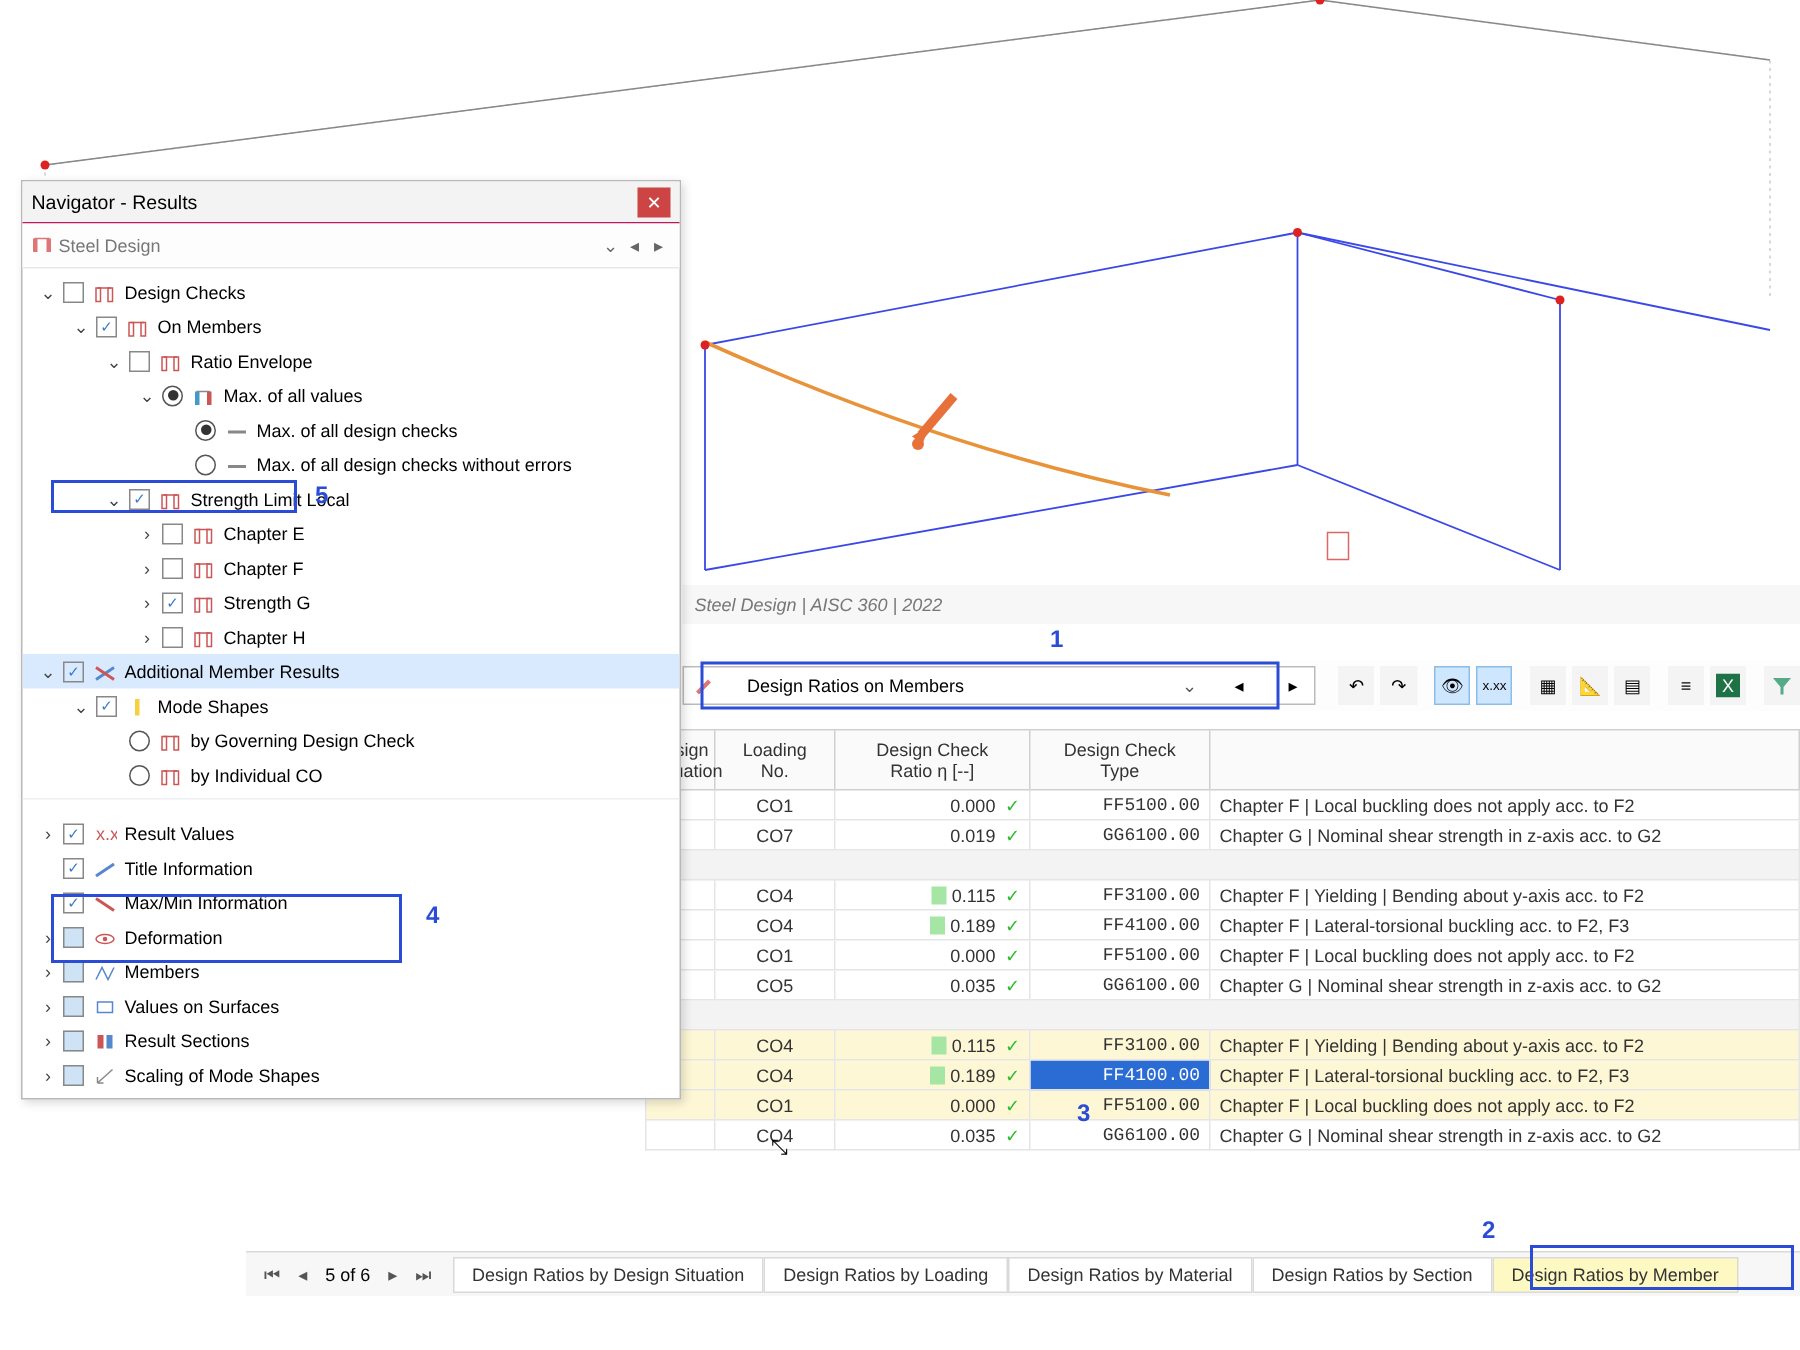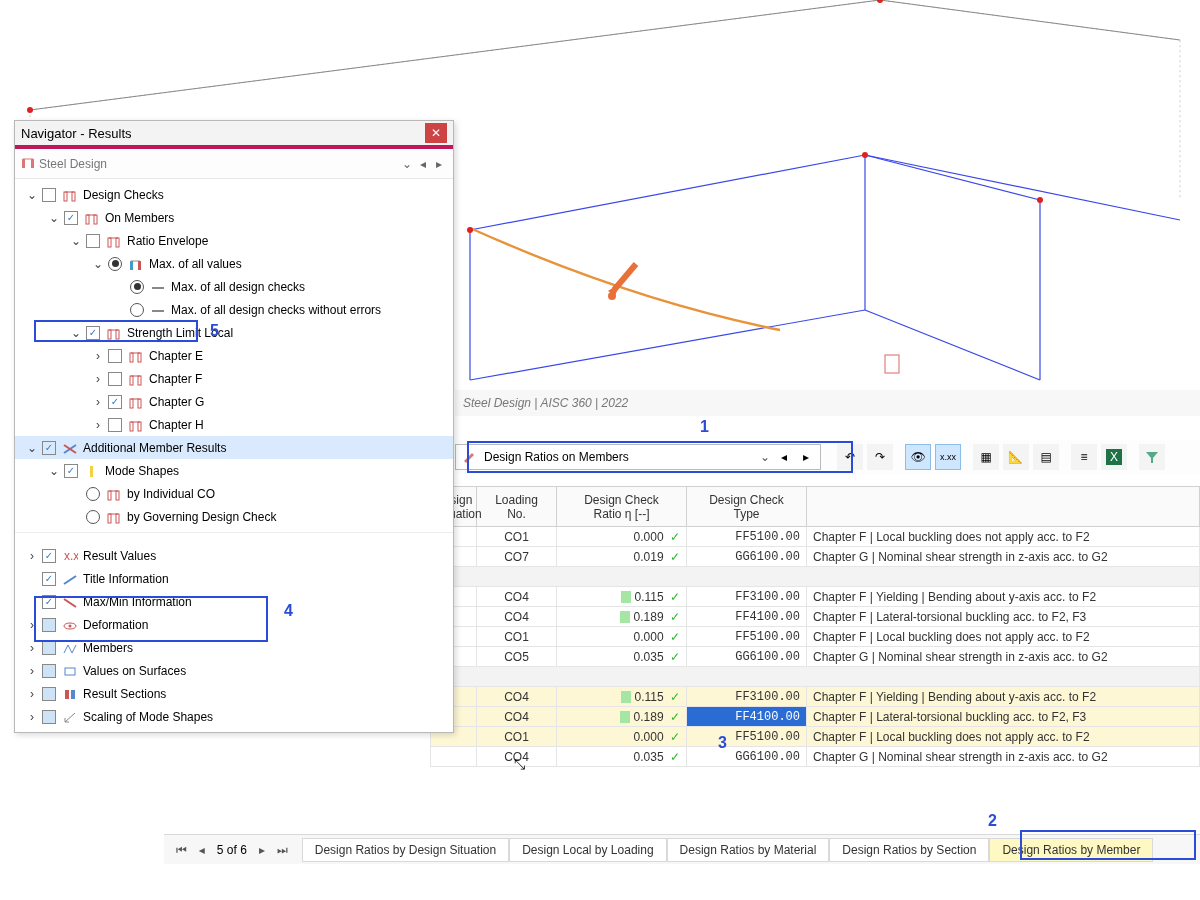"Navigator - Results" .nav-titlebar { border-bottom: 4px solid #be185d -> 1px solid #be185d }
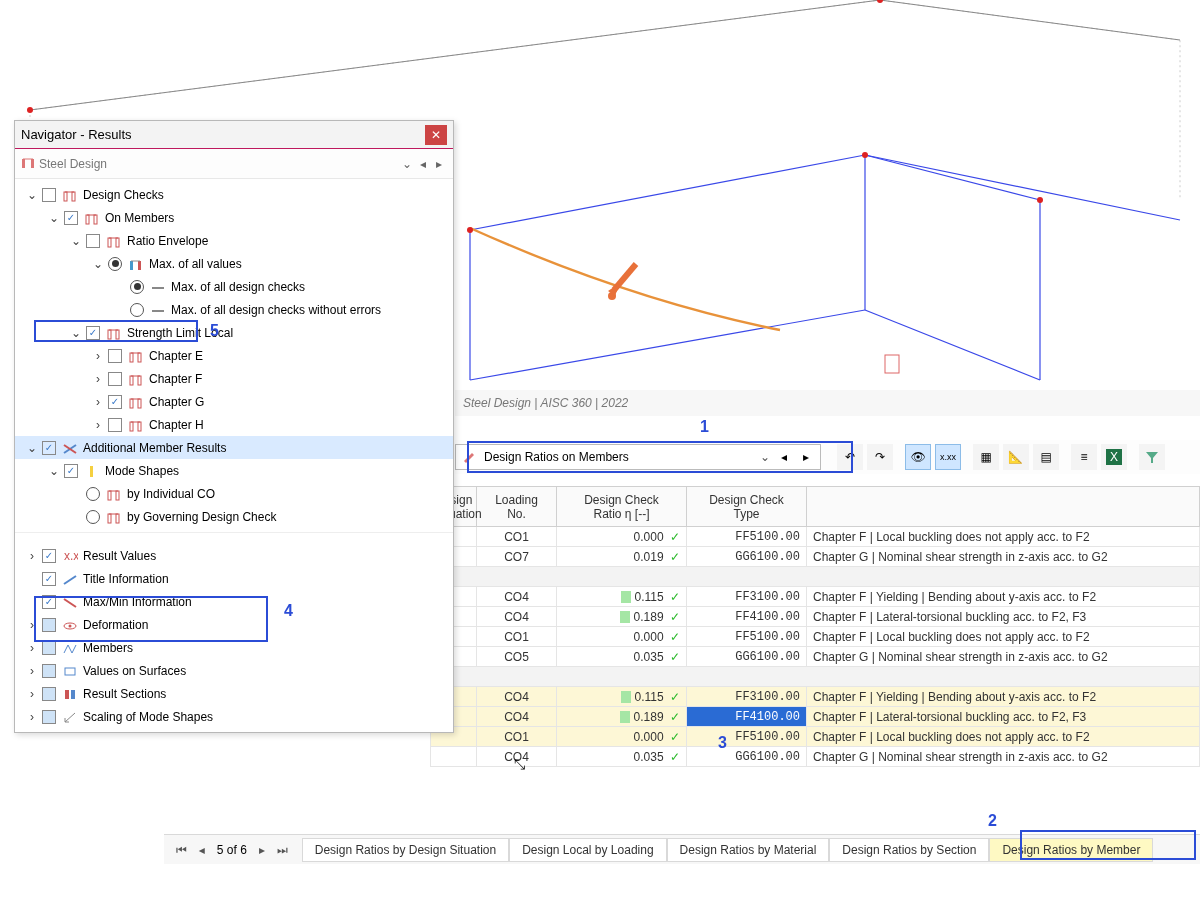"Chapter G" span.label { text: Chapter -> Strength }
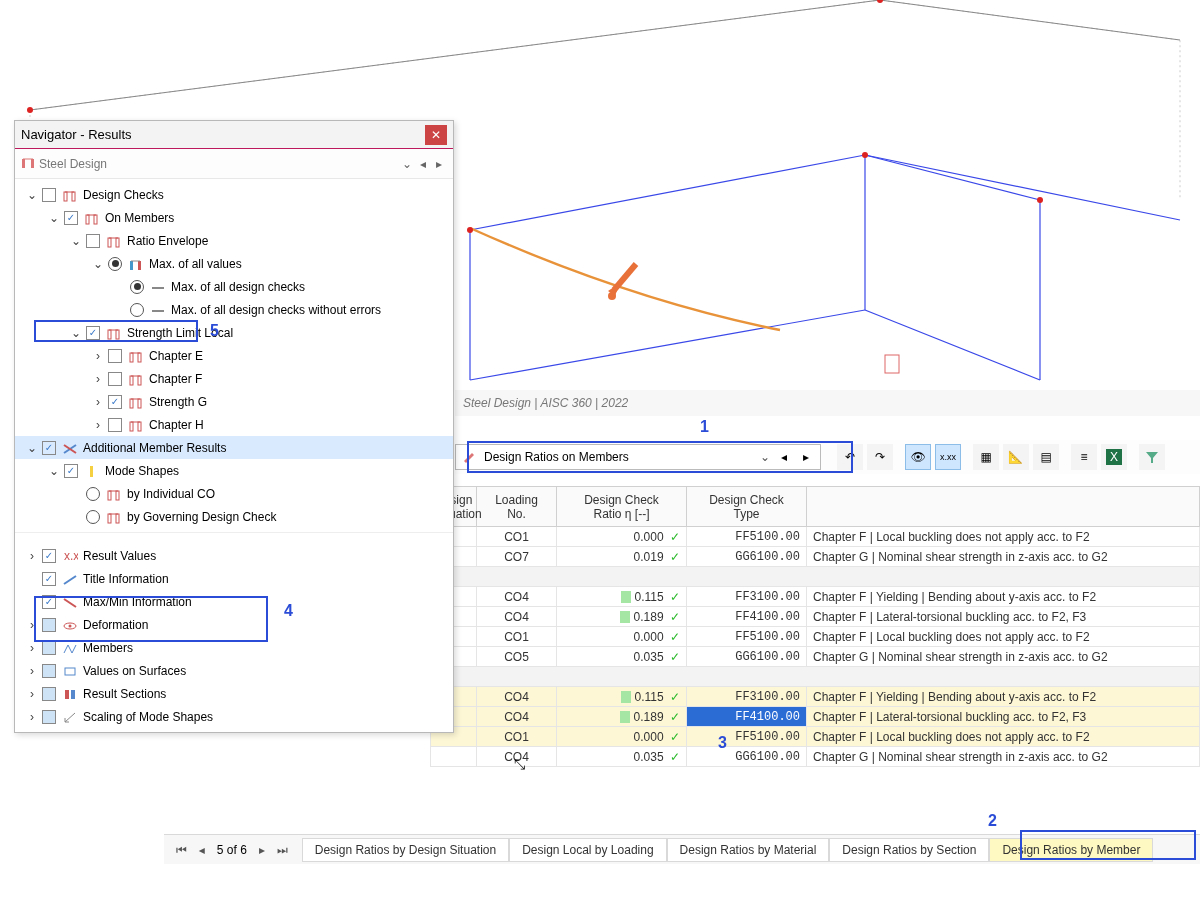"Design Ratios on Members" .dropdown { gap: 6px -> 20px }
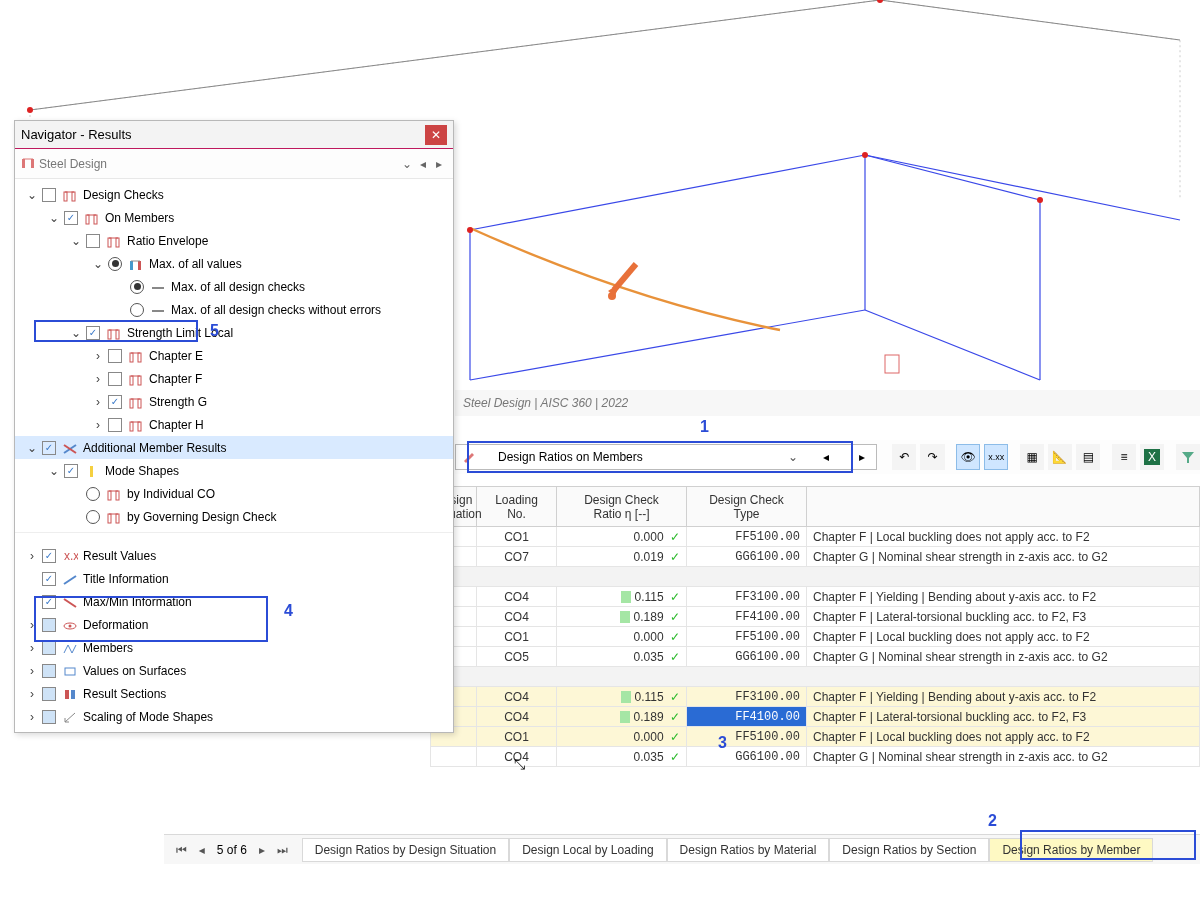"by Individual CO" div.tree-row { order: before "by Governing Design Check" -> after "by Governing Design Check" }
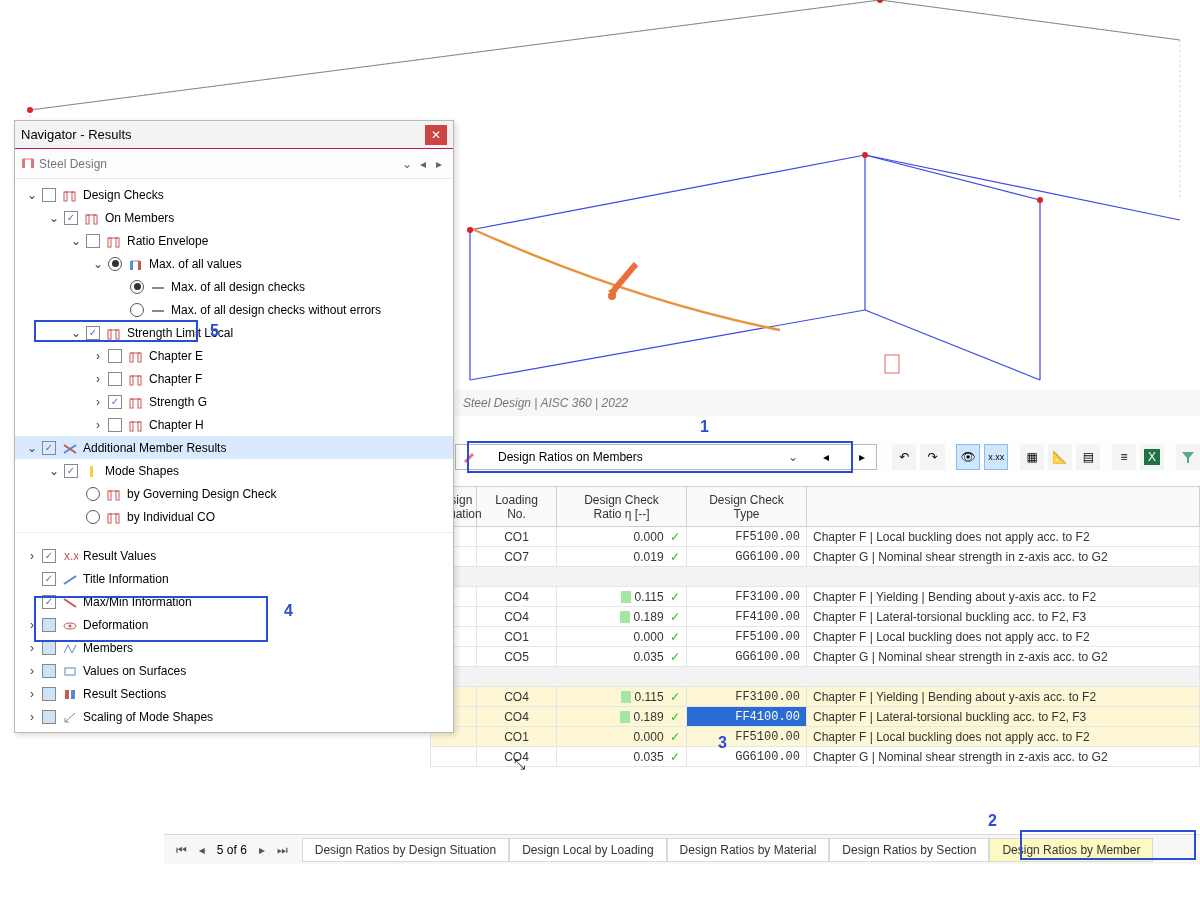"Design Local by Loading" span.tab { text: Local -> Ratios }
